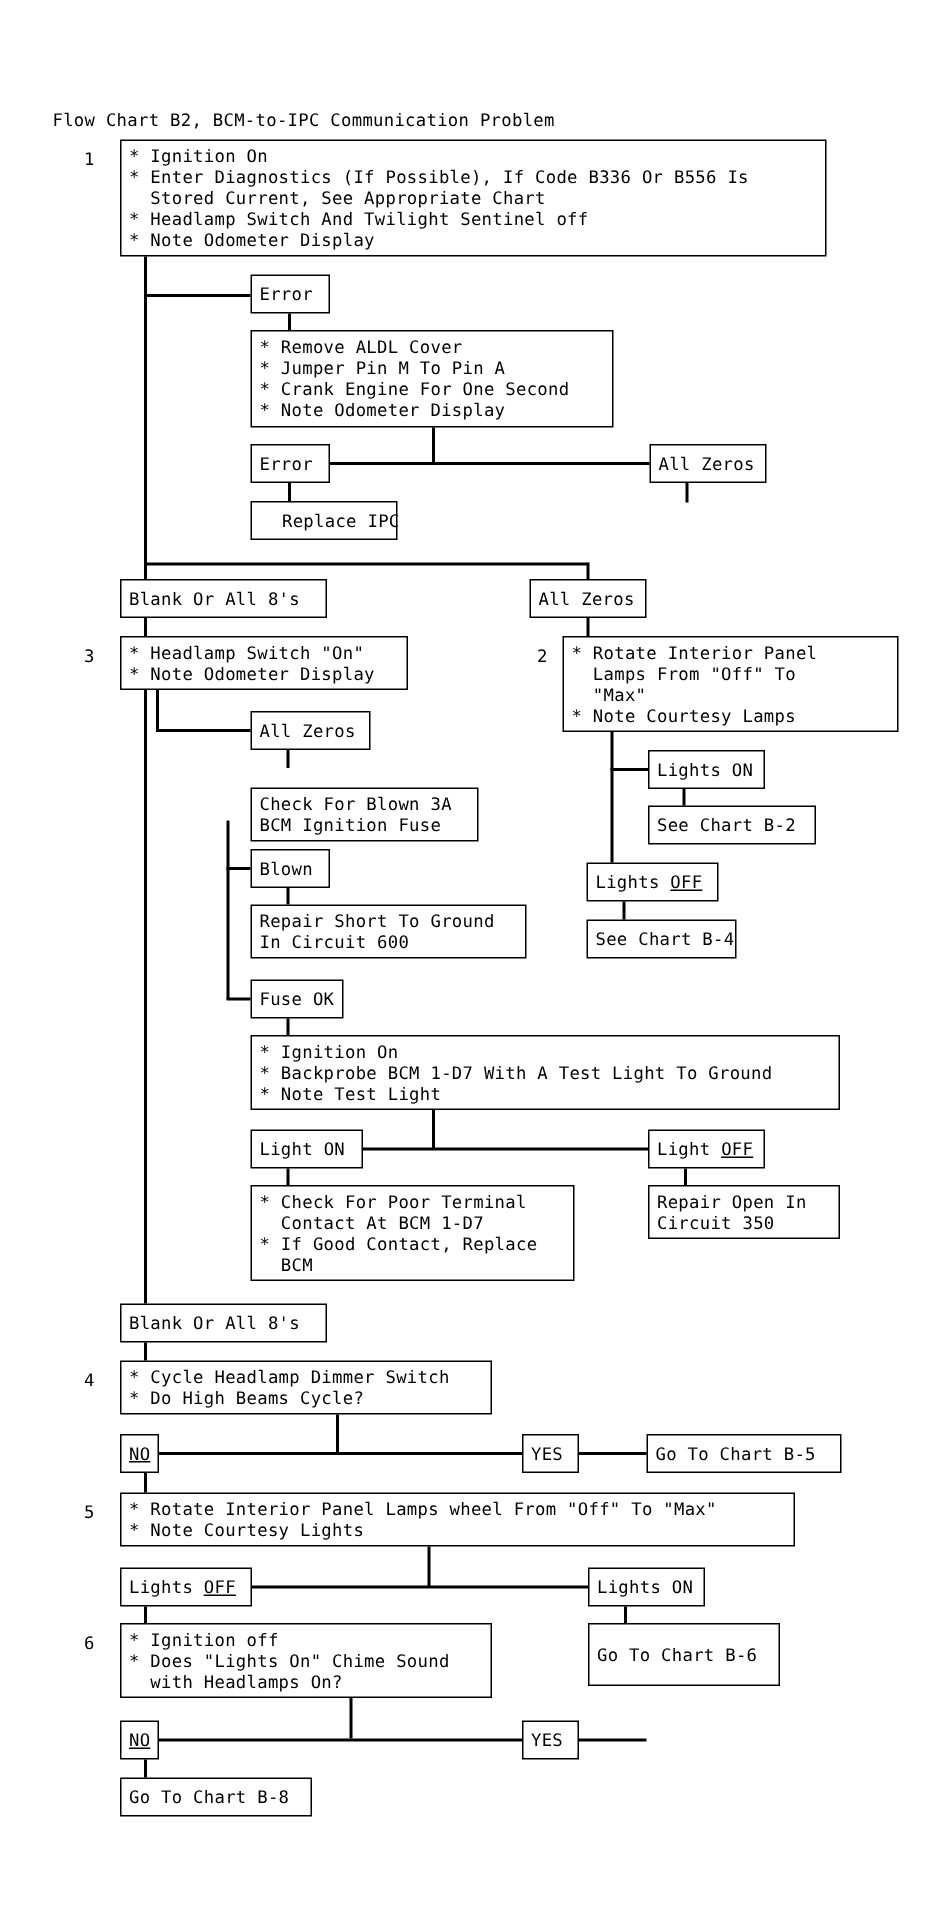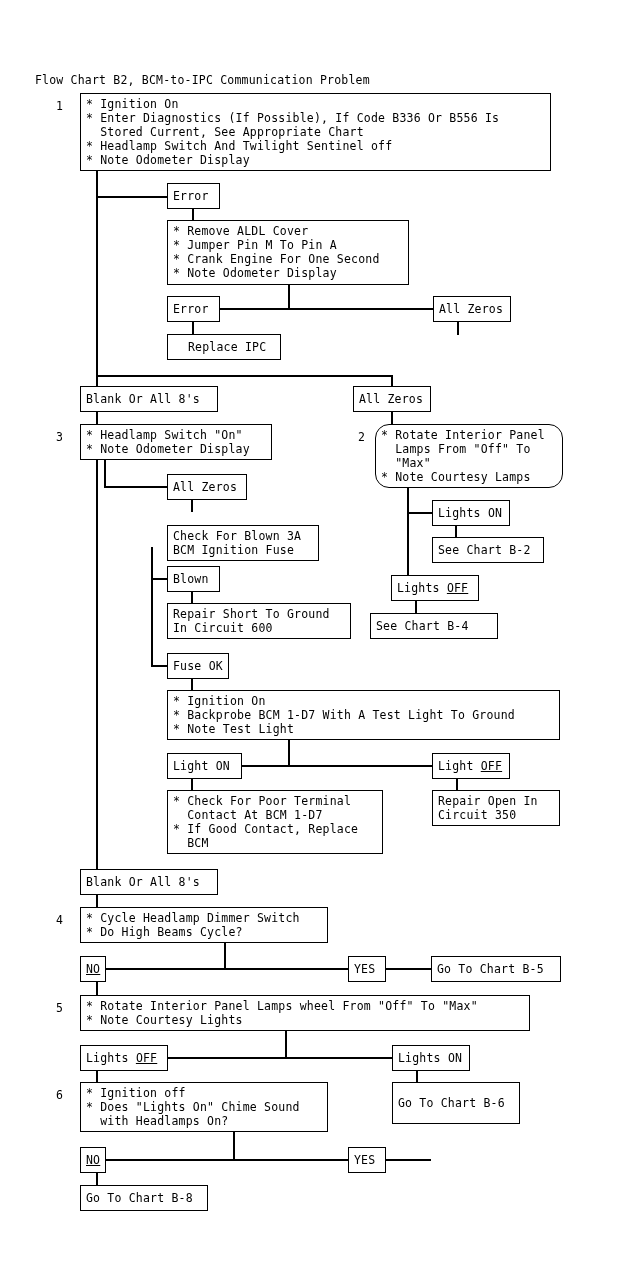"Replace IPC" div.box { width: 114px -> 98px }
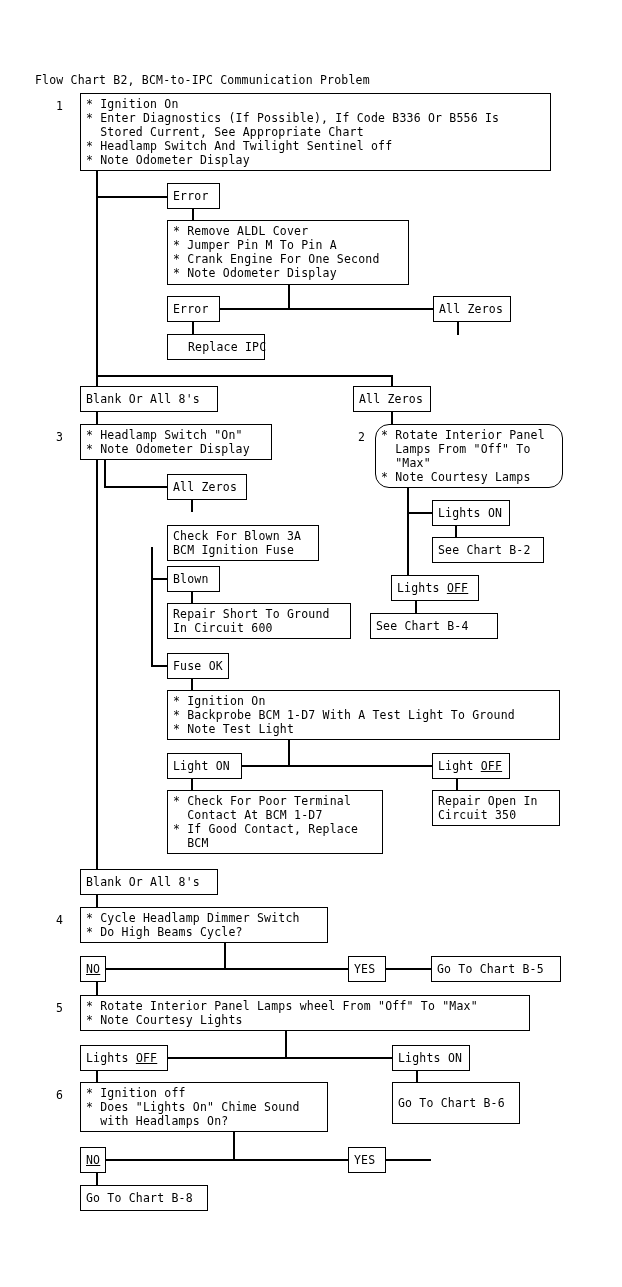"* Rotate Interior Panel" div.box { border-radius: 14px -> none; width: 188px -> 224px }
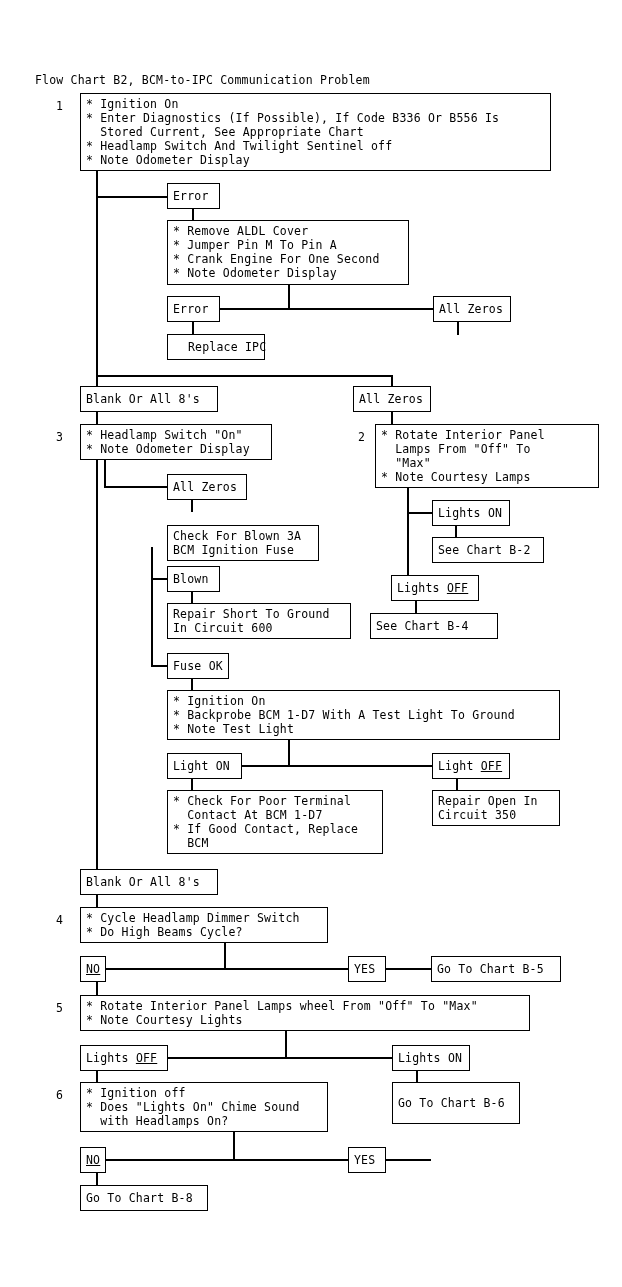"See Chart B-4" div.box { left: 370px -> 391px; width: 128px -> 100px }
